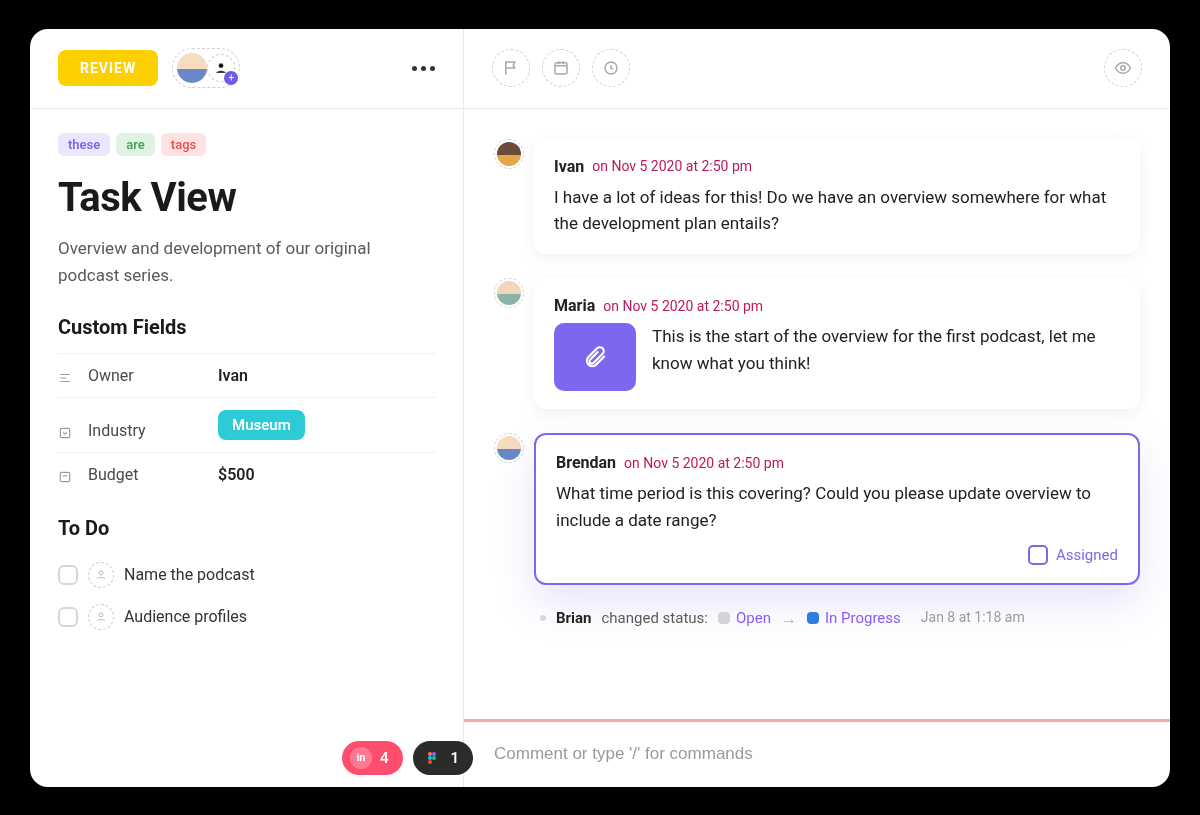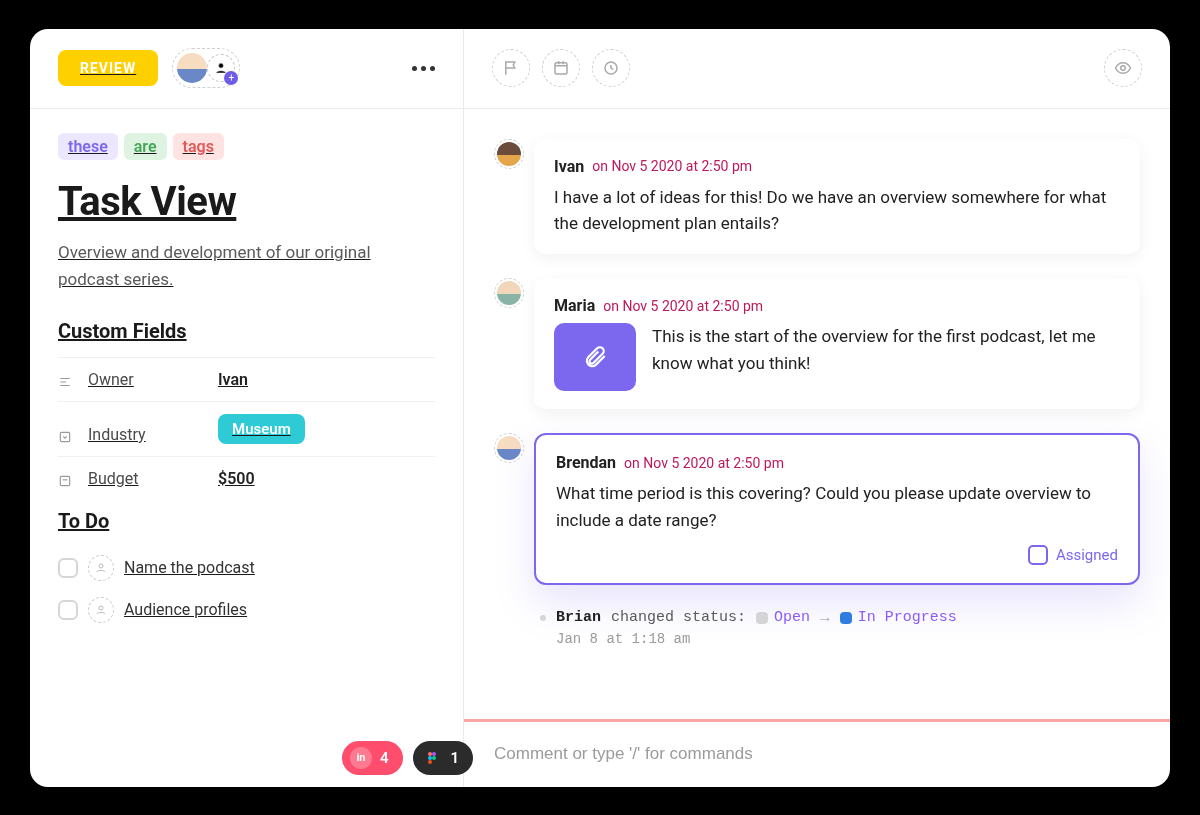"REVIEW" .left-pane { text-decoration: underline -> none }
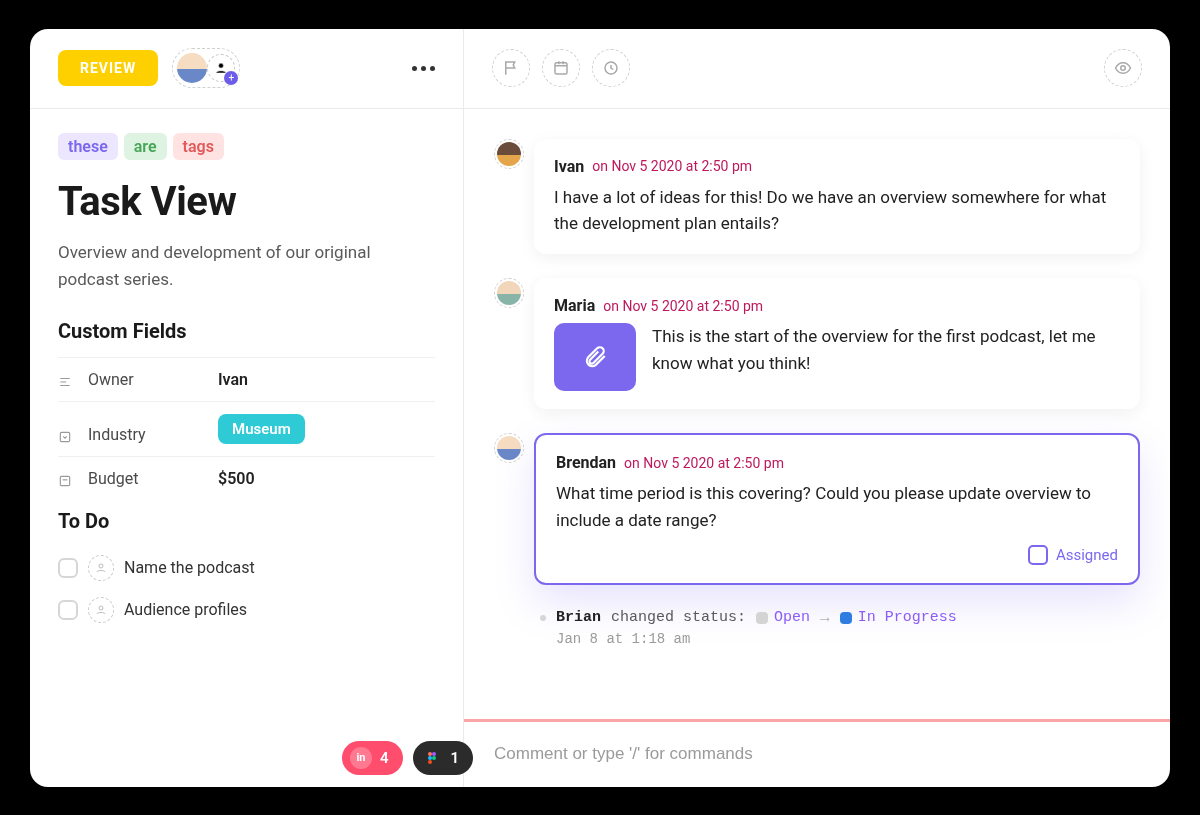"these" .tag { font-size: 16px -> 13px }
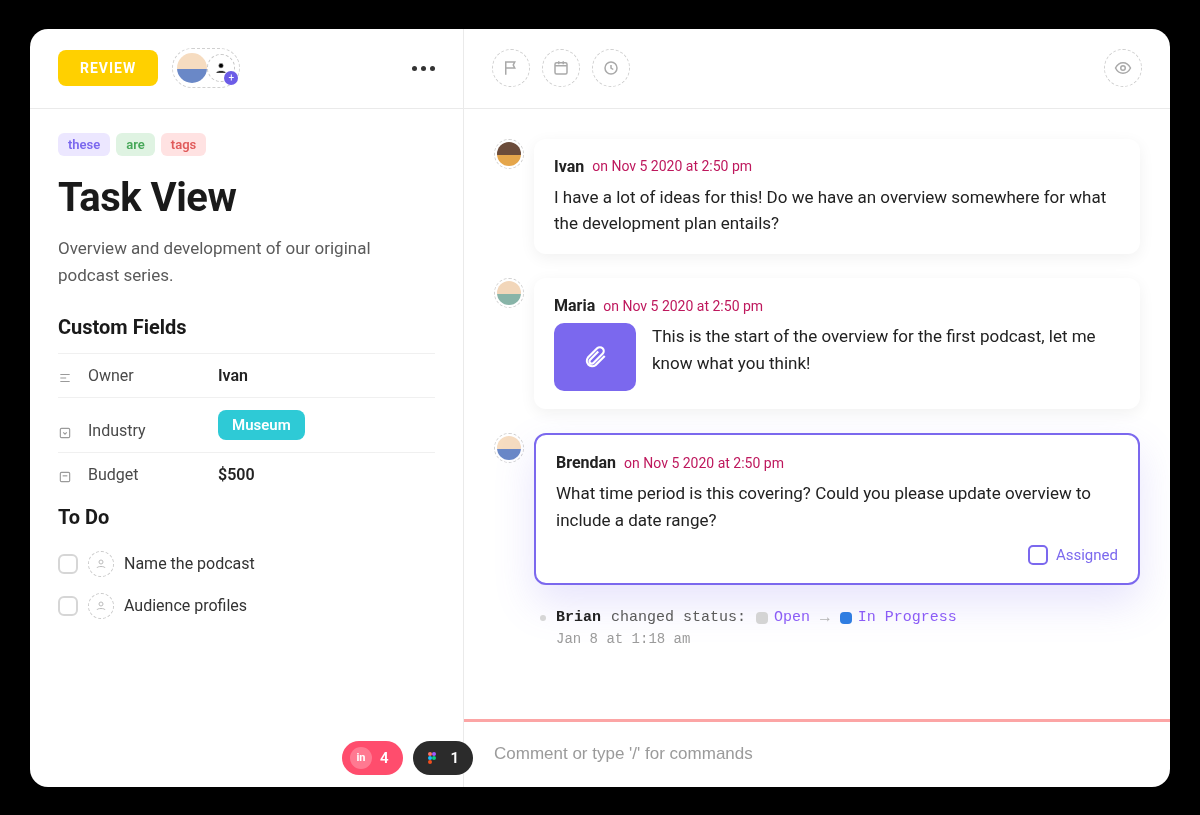"Custom Fields" .section-label { margin: 9px 0 14px -> 20px 0 14px }
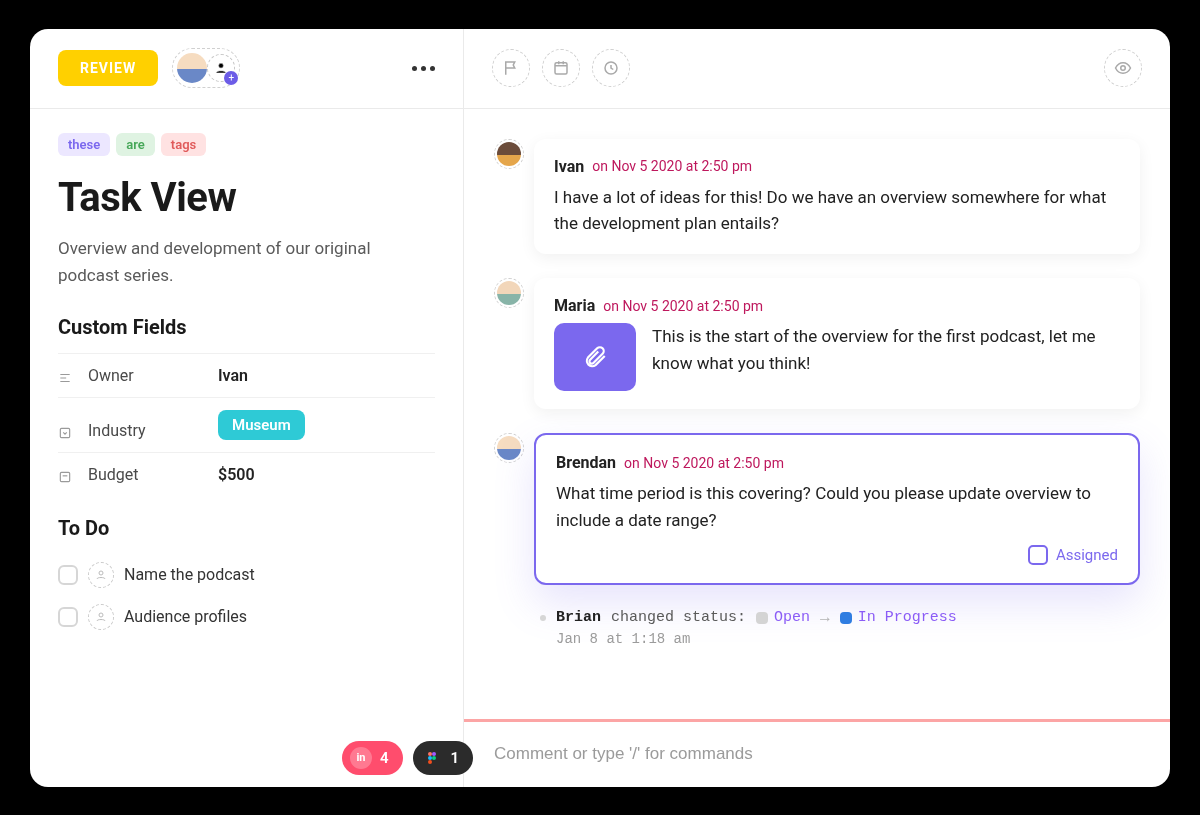"Brian" .status-change { flex-direction: column -> row; font-family: Liberation Mono, monospace -> none }
